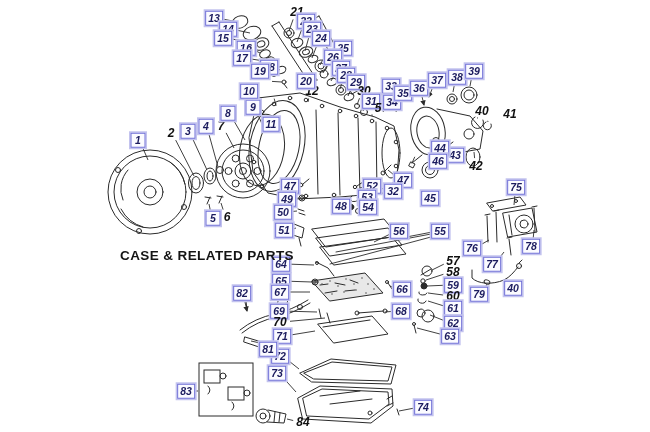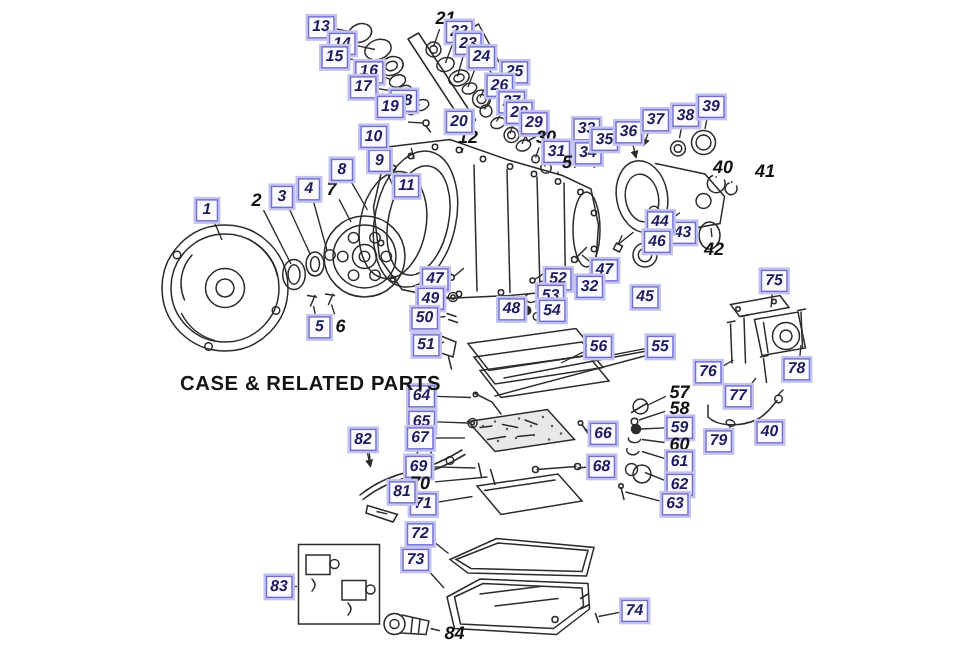"81" div.callout { top: 328px -> 349px }
